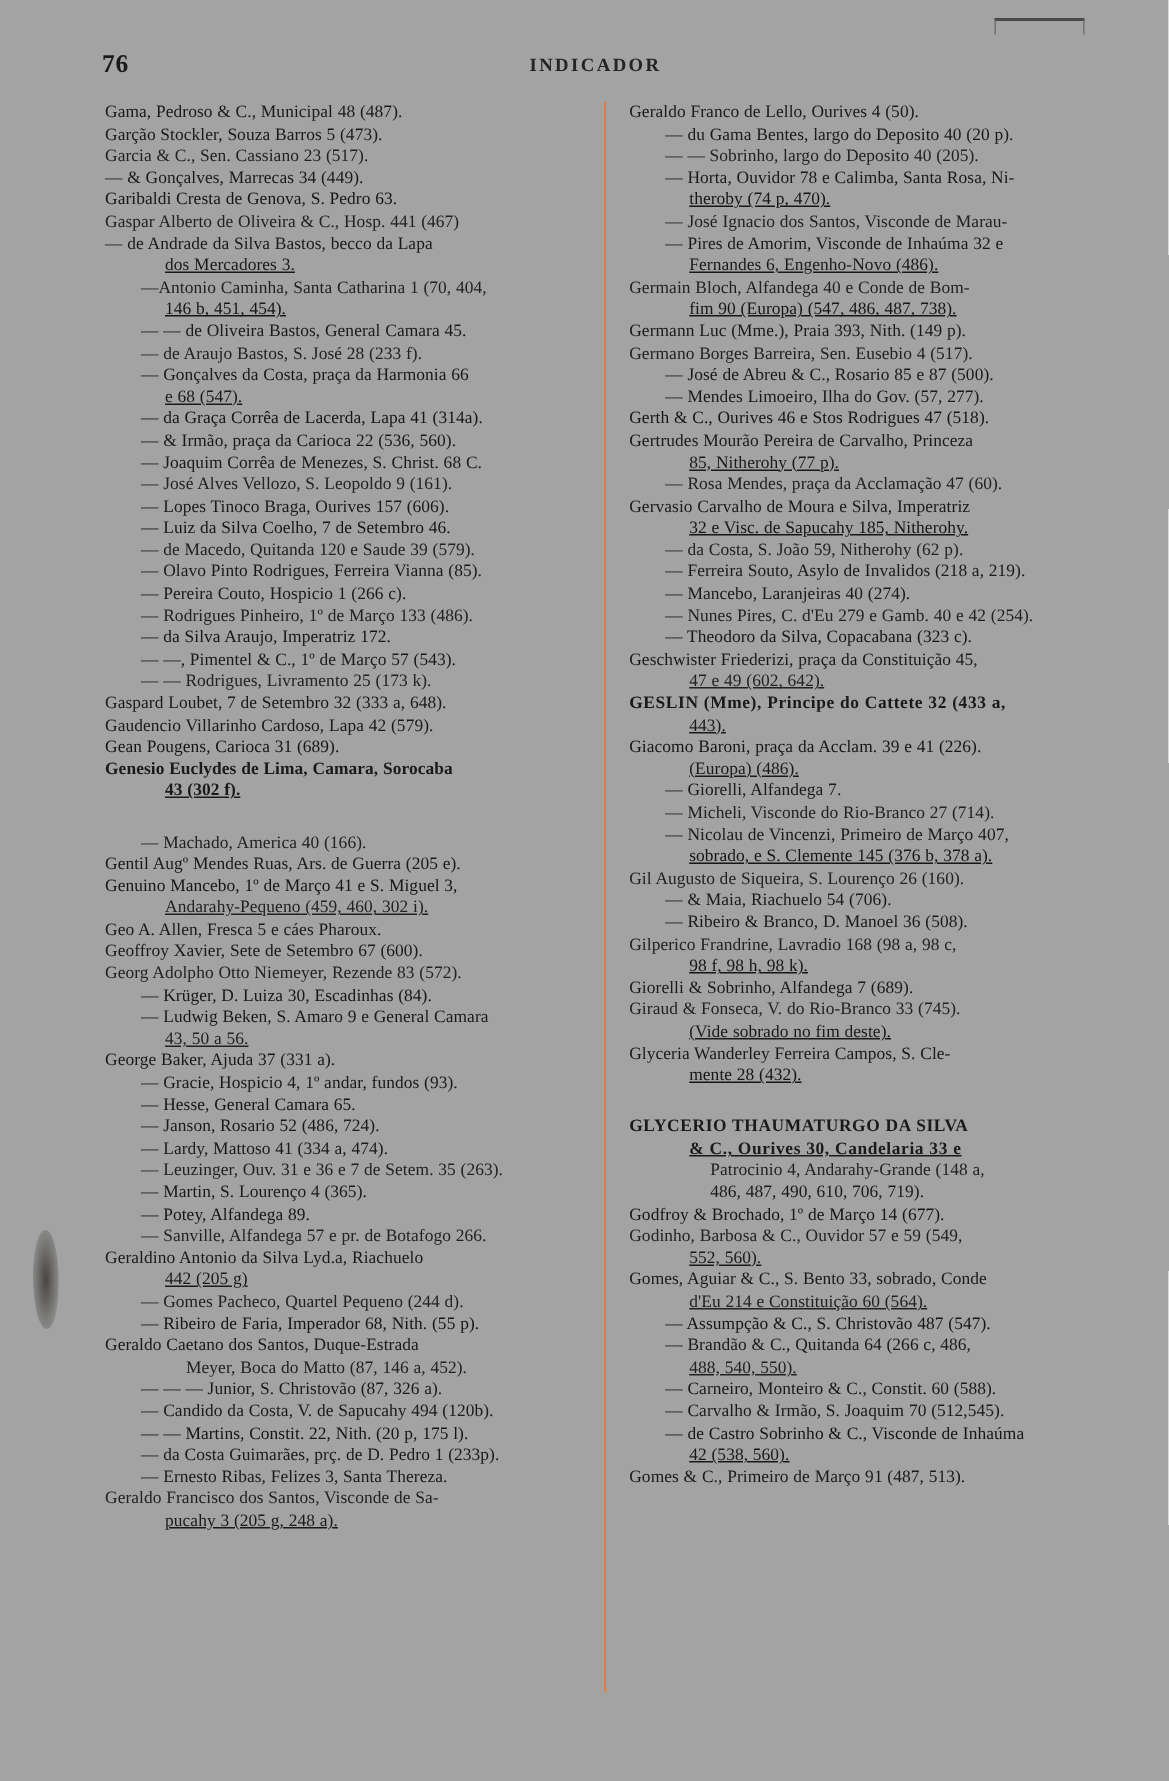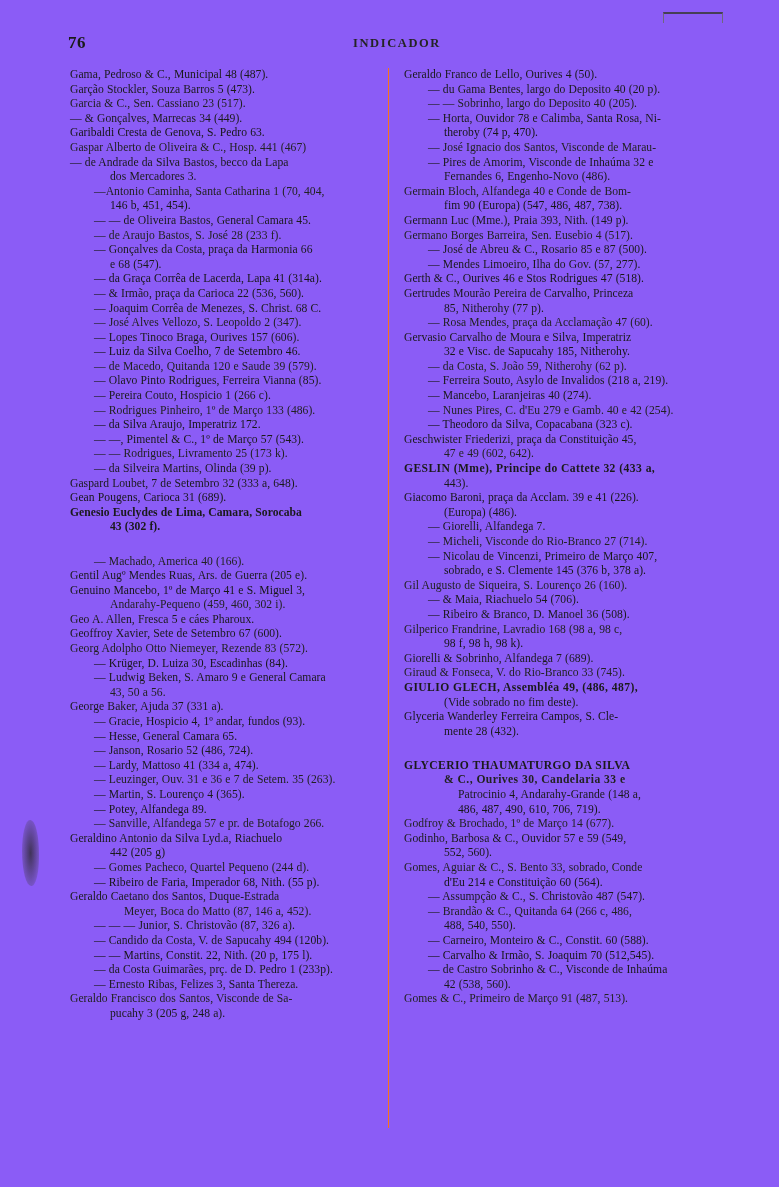"76" .page { background: #8b5cf6 -> #a3a3a3 }
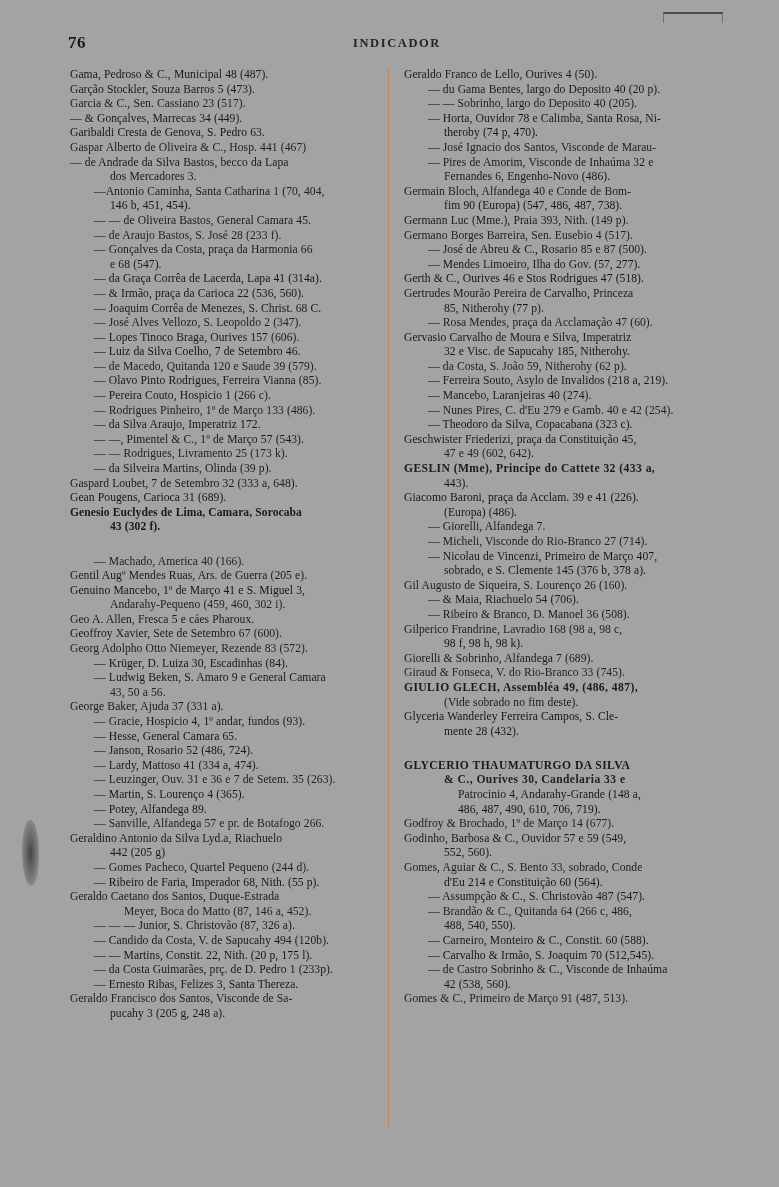"Gama, Pedroso & C., Municipal" .columns { gap: none -> 16px }
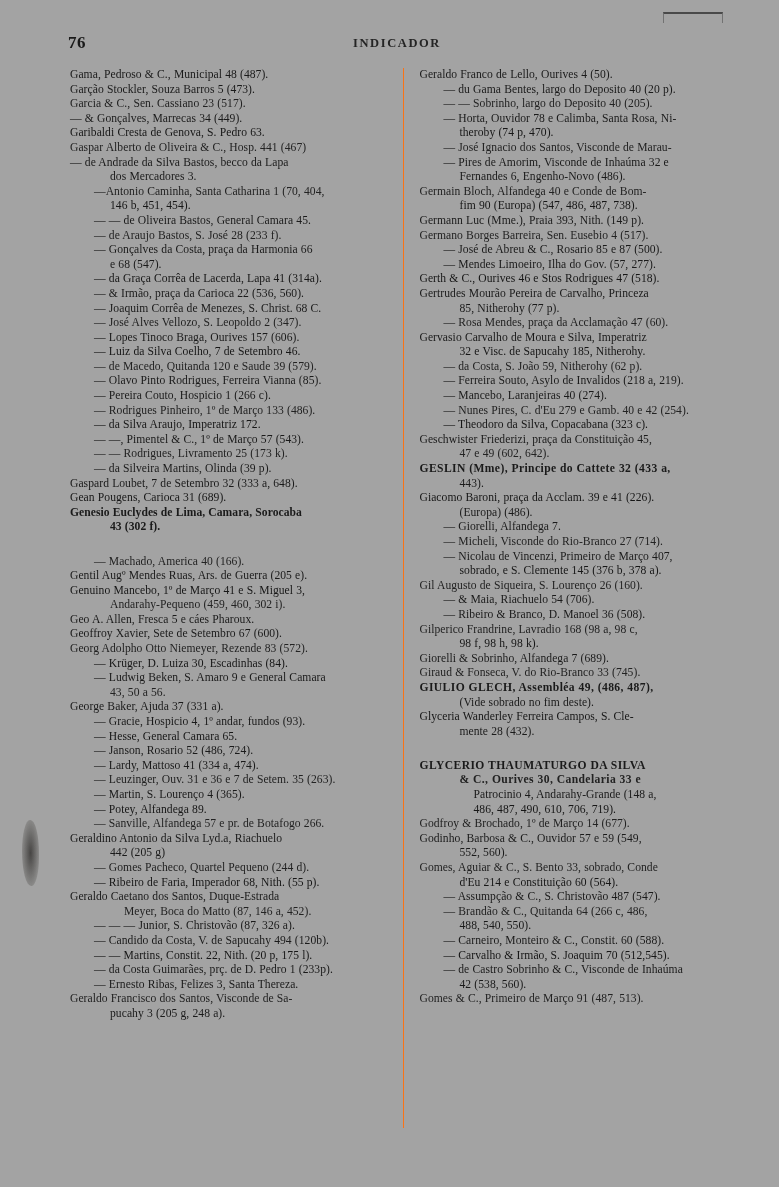"theroby (74 p, 470)." .entry.cont2 { text-decoration: none -> underline }
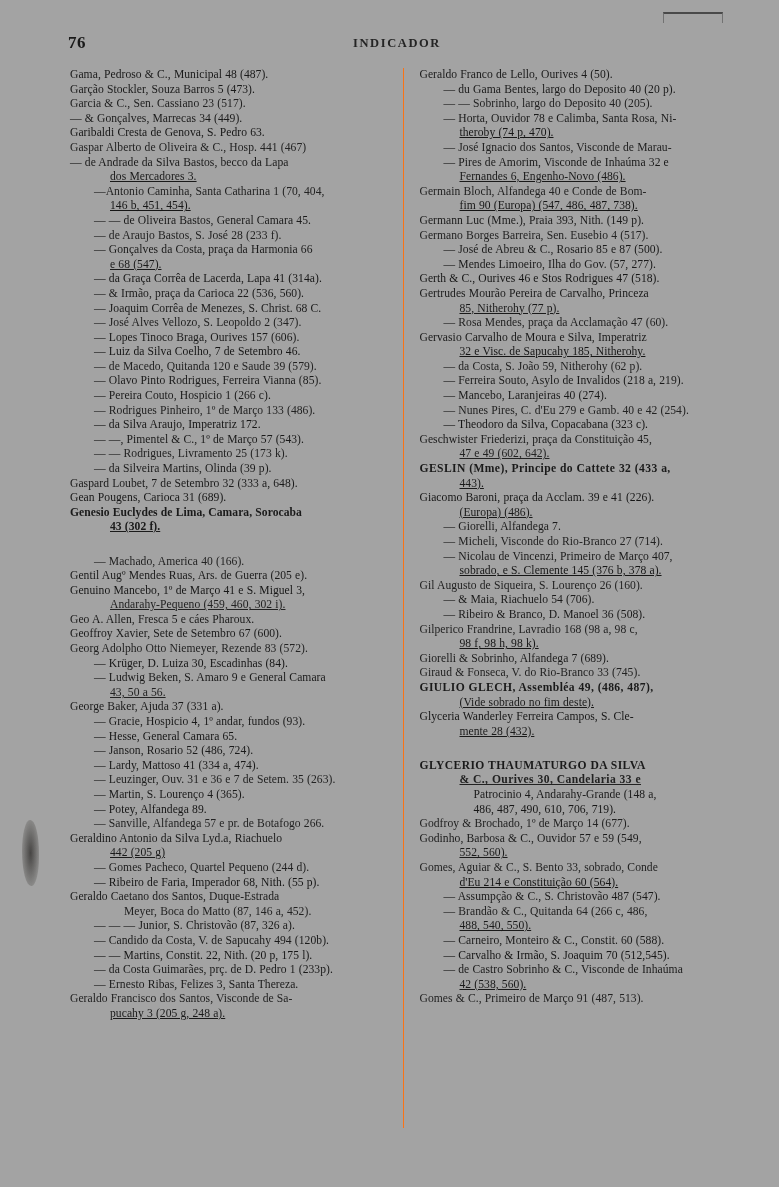"— José Alves Vellozo, S." p.entry { text: 2 (347 -> 9 (161 }
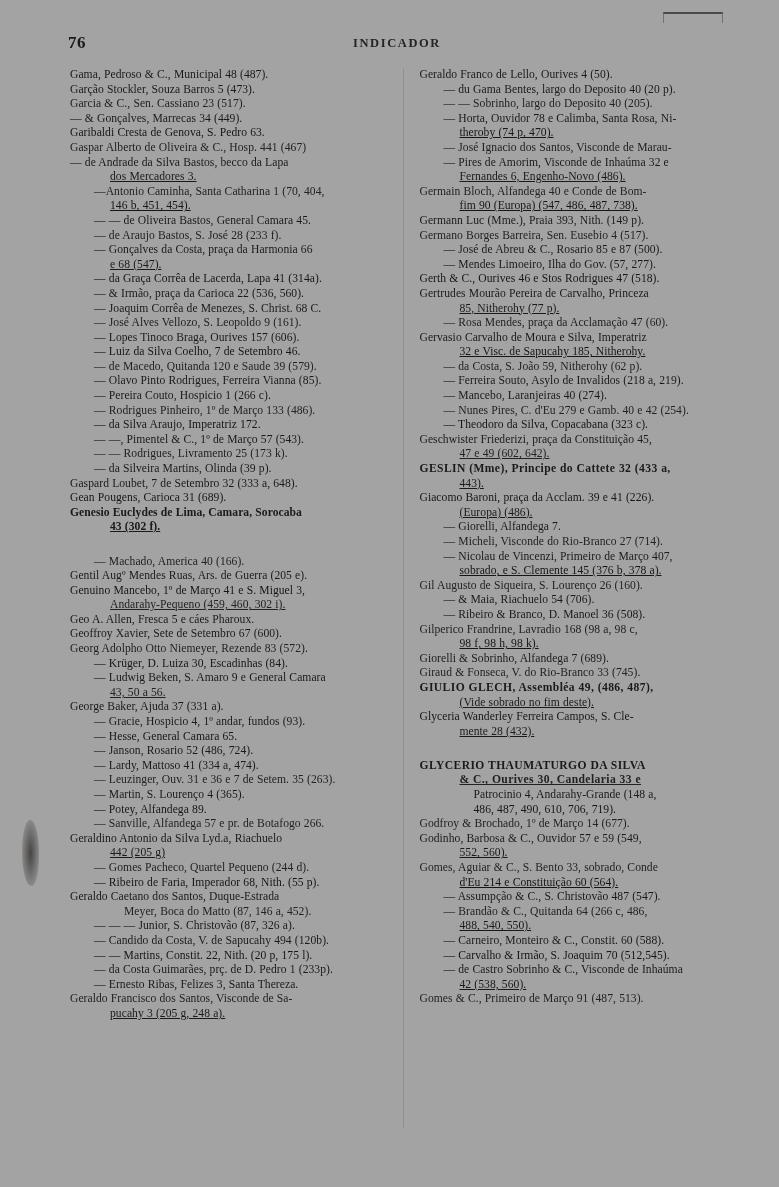"— da Silveira Martins, Olinda" p.entry { html: <p>— da Silveira Martins, Olinda (39 p).</p> -> none }
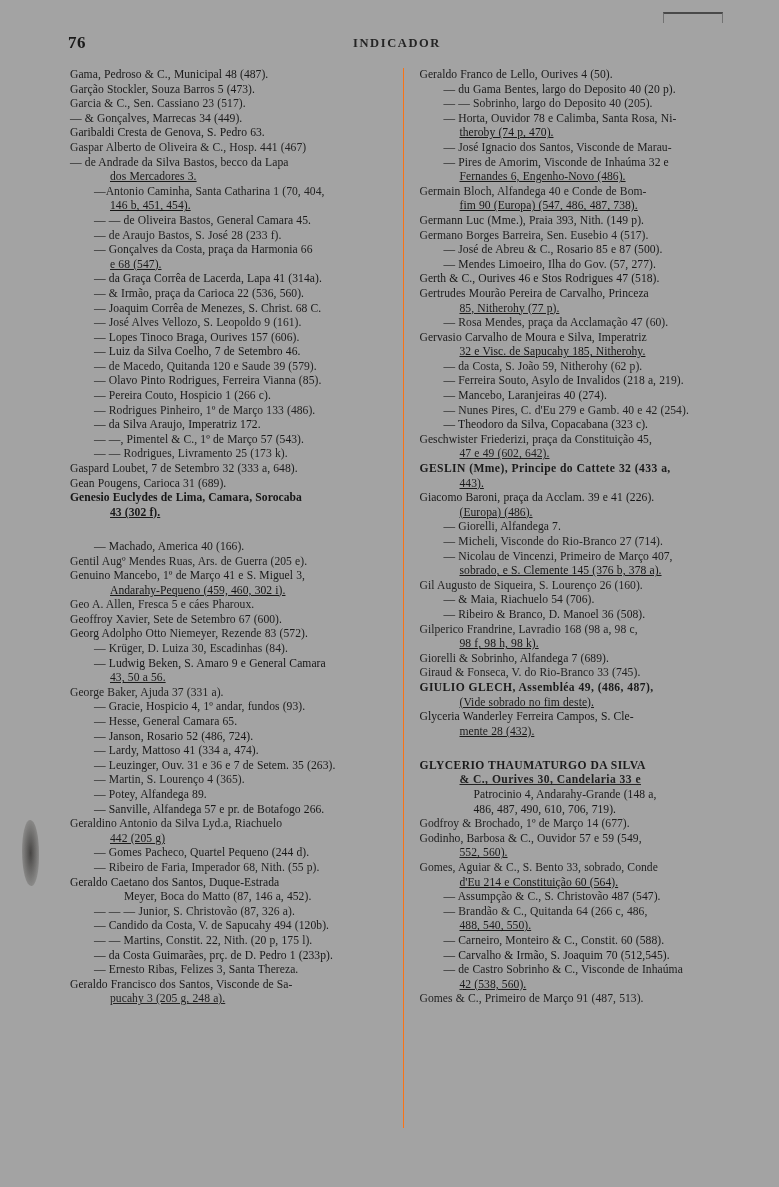"Gaudencio Villarinho Cardoso, Lapa 42" p.entry { html: none -> <p>Gaudencio Villarinho Cardoso, Lapa 42 (579).</p> }
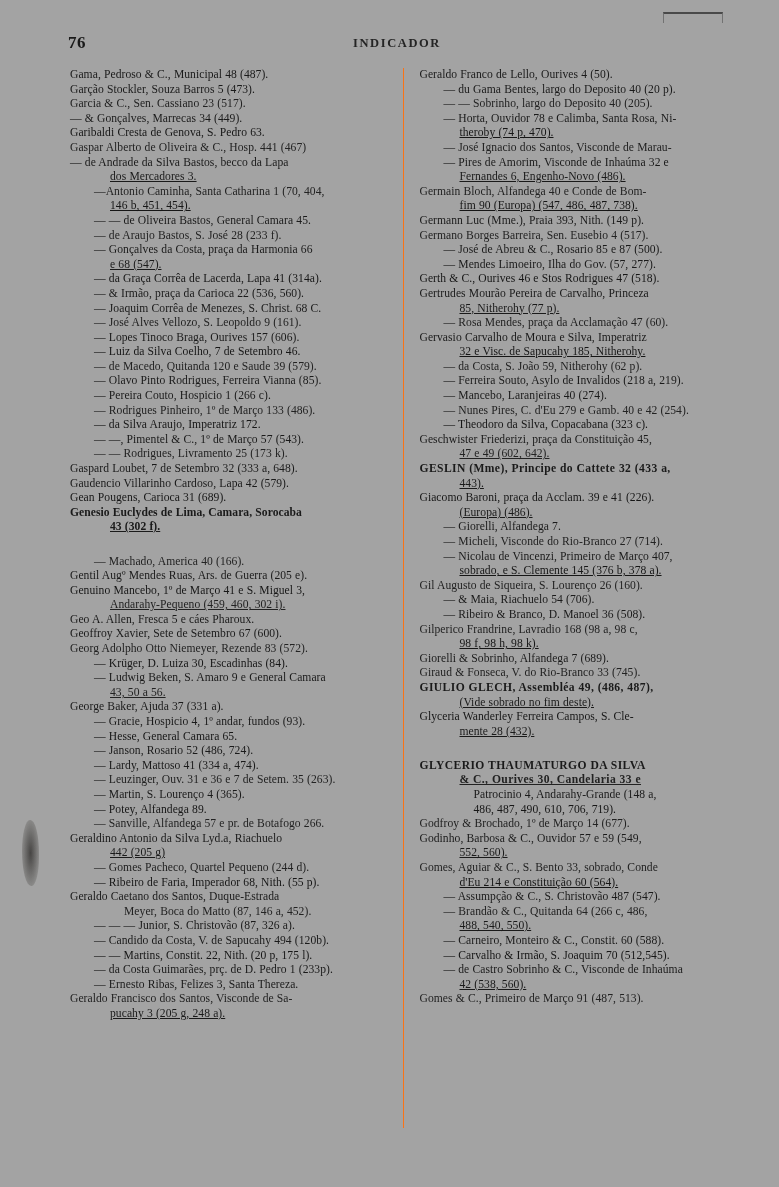"GIULIO GLECH, Assembléa 49, (486," p.entry { html: <p>GIULIO GLECH, Assembléa 49, (486, 487),</p> -> none }
